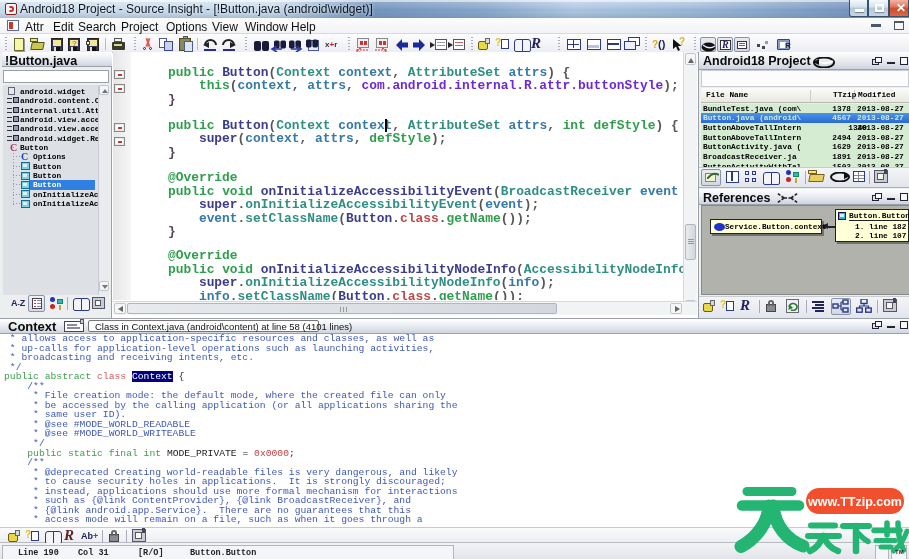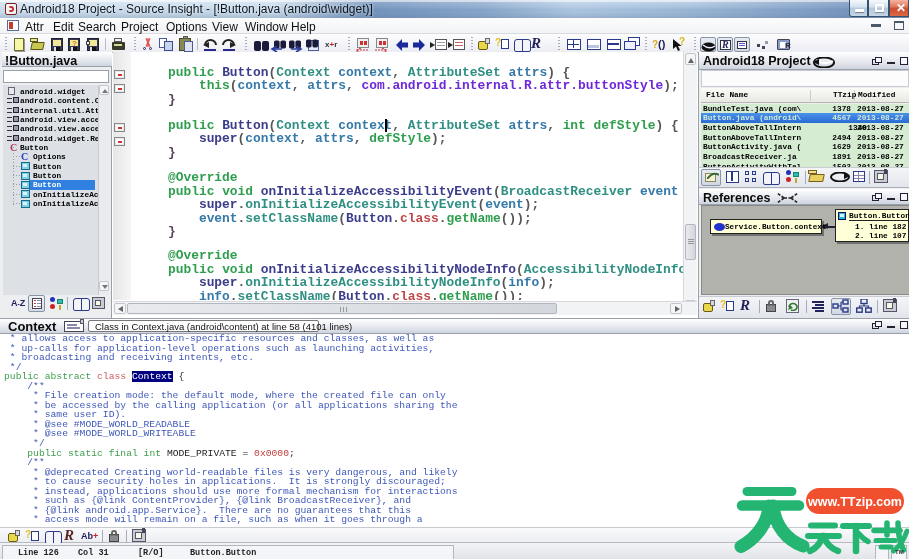"Line 126" span.ab { text: 126 -> 190 }
